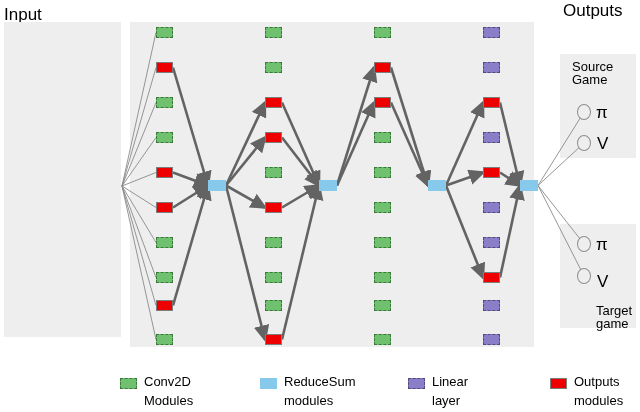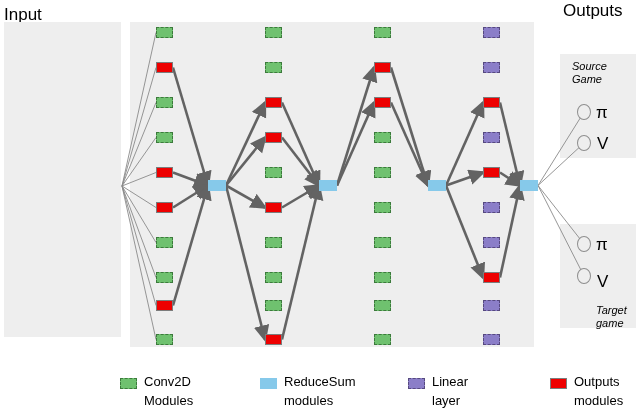"Source" .plabel { font-size: 11px -> 13px; font-style: italic -> none }
